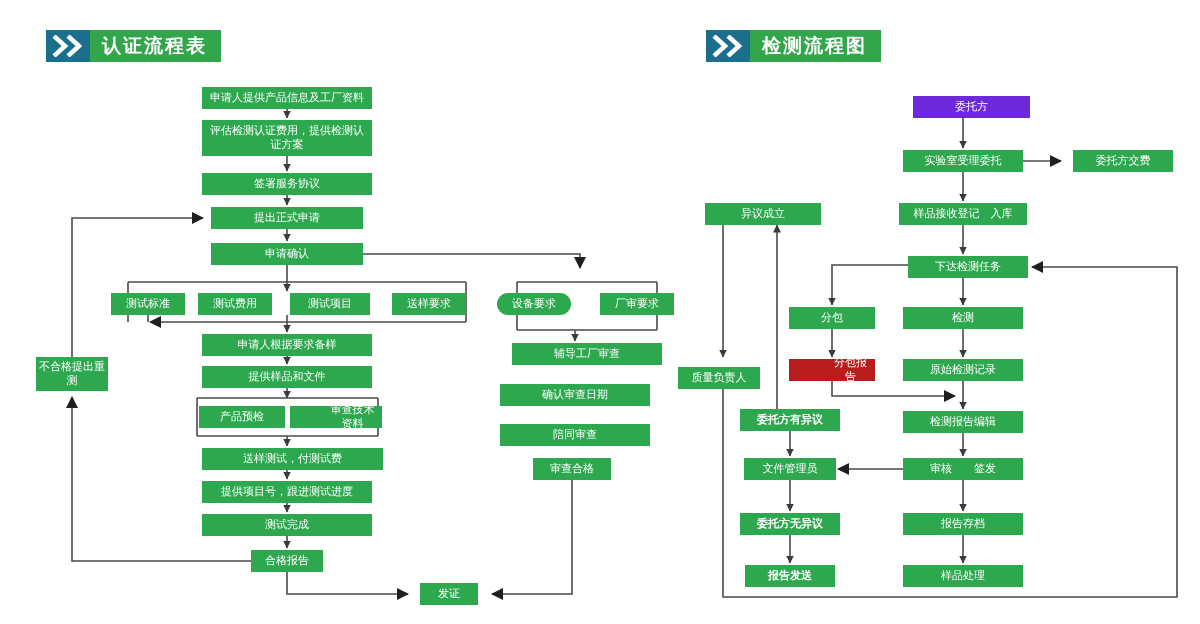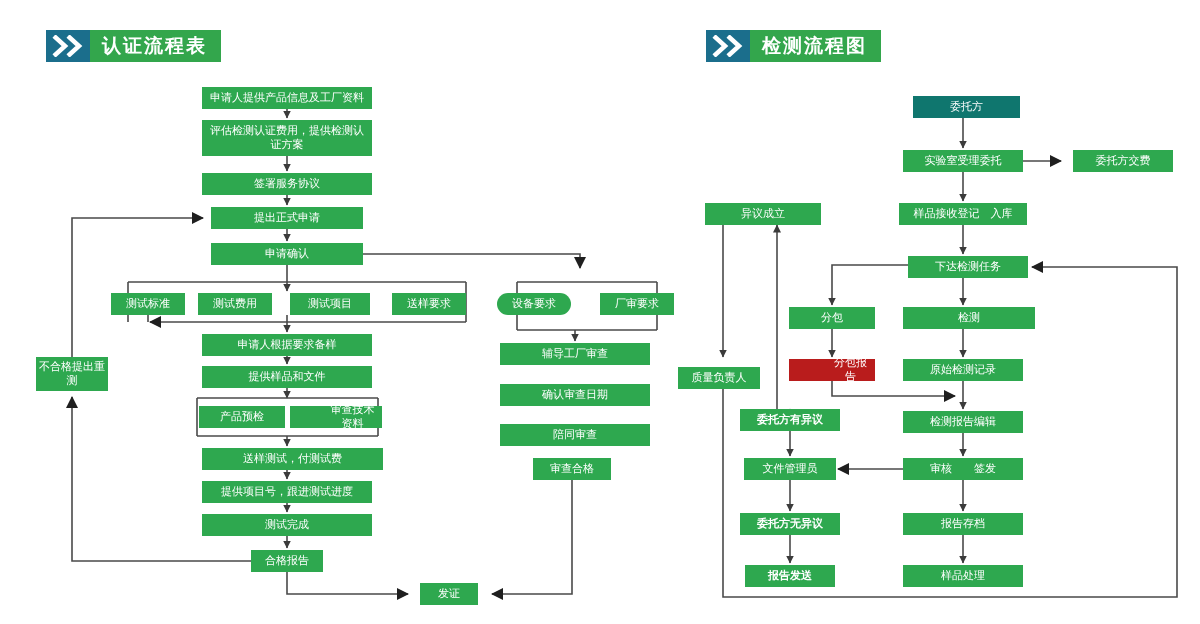"委托方" div.bx { background: #0f766e -> #6d28d9; width: 107px -> 117px }
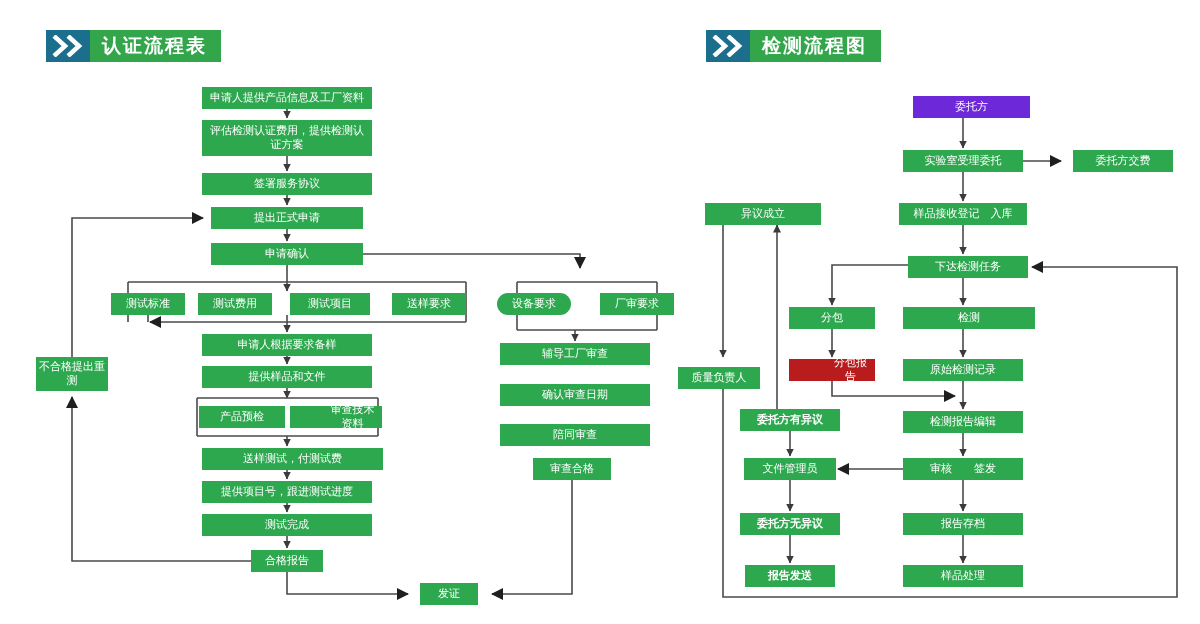"检测" div.bx { width: 132px -> 120px }
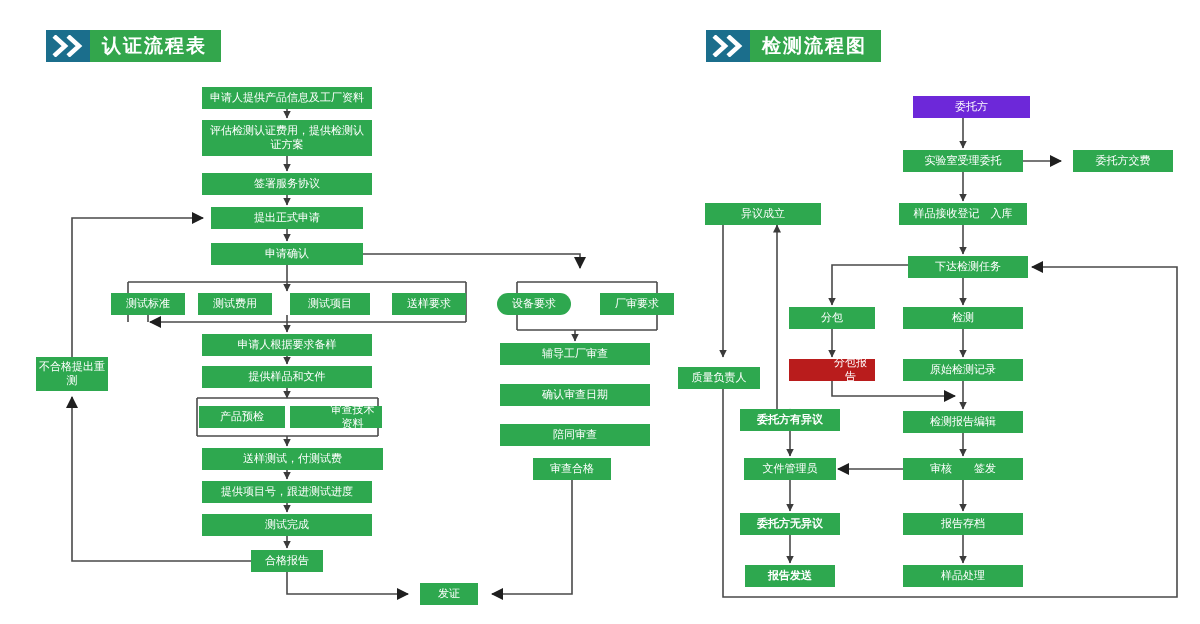"辅导工厂审查" div.bx { left: 500px -> 512px }
